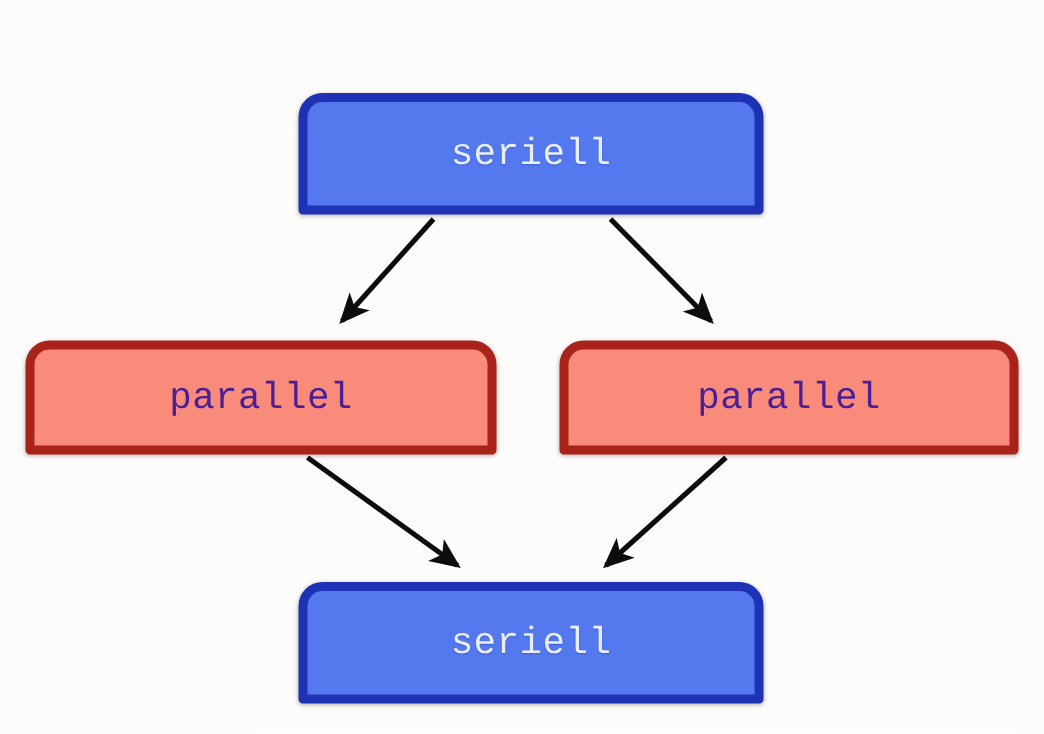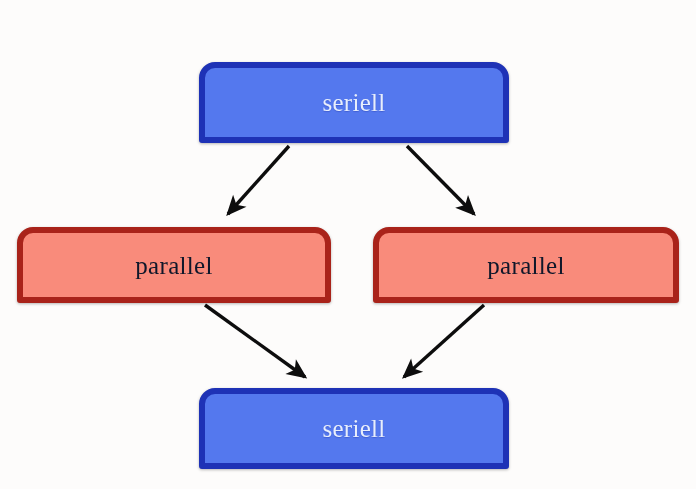"seriell" #canvas { font-family: Liberation Serif, serif -> Liberation Mono, monospace }
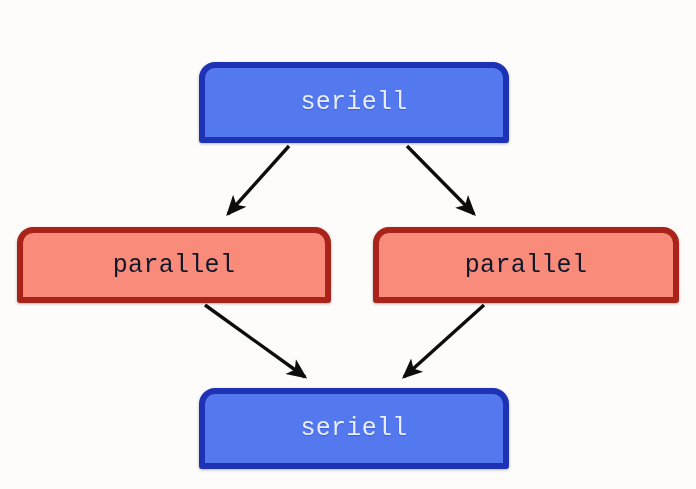"parallel" .node-parallel .node-label { color: #0f172a -> #4c1d95 }
